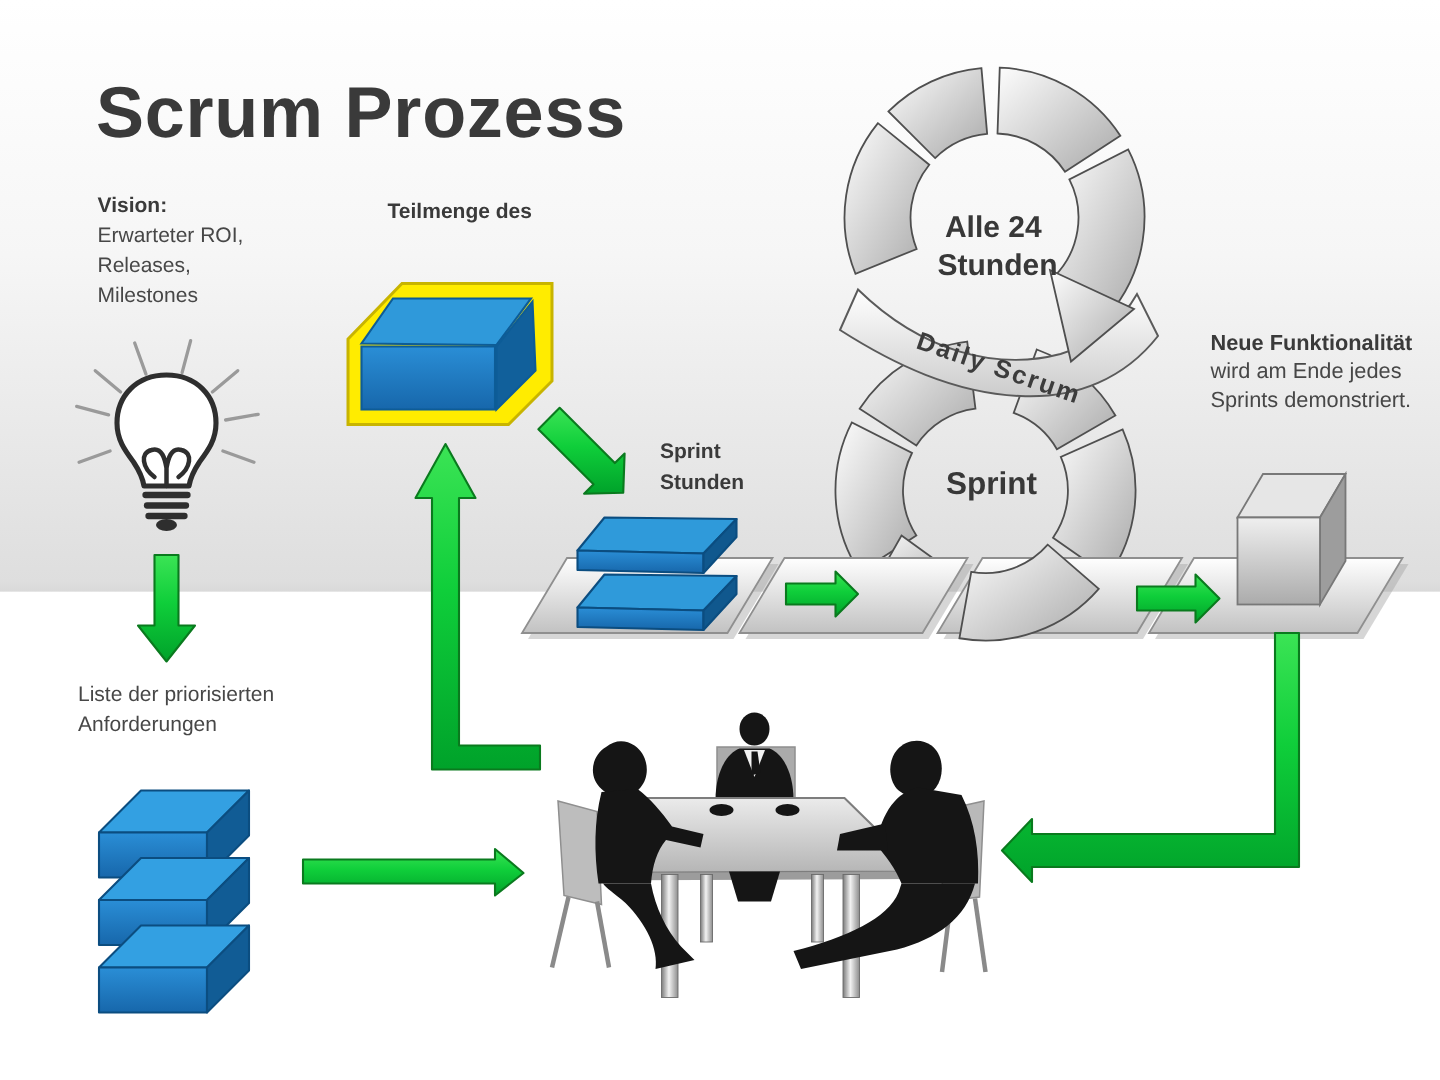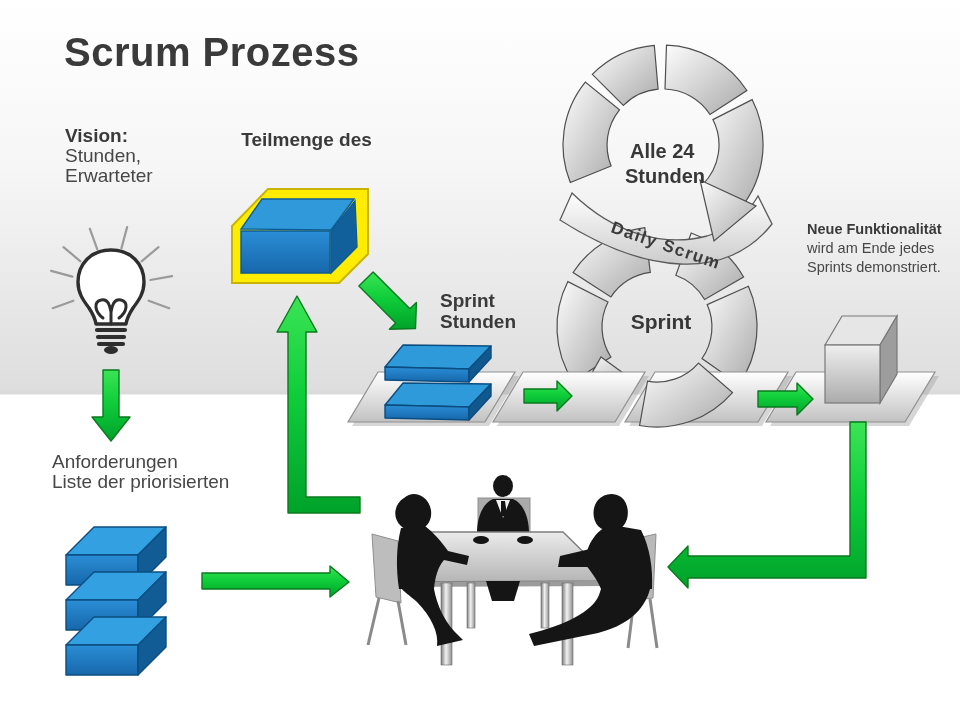"Scrum Prozess" .title { font-size: 40px -> 48px; top: 30px -> 48px }
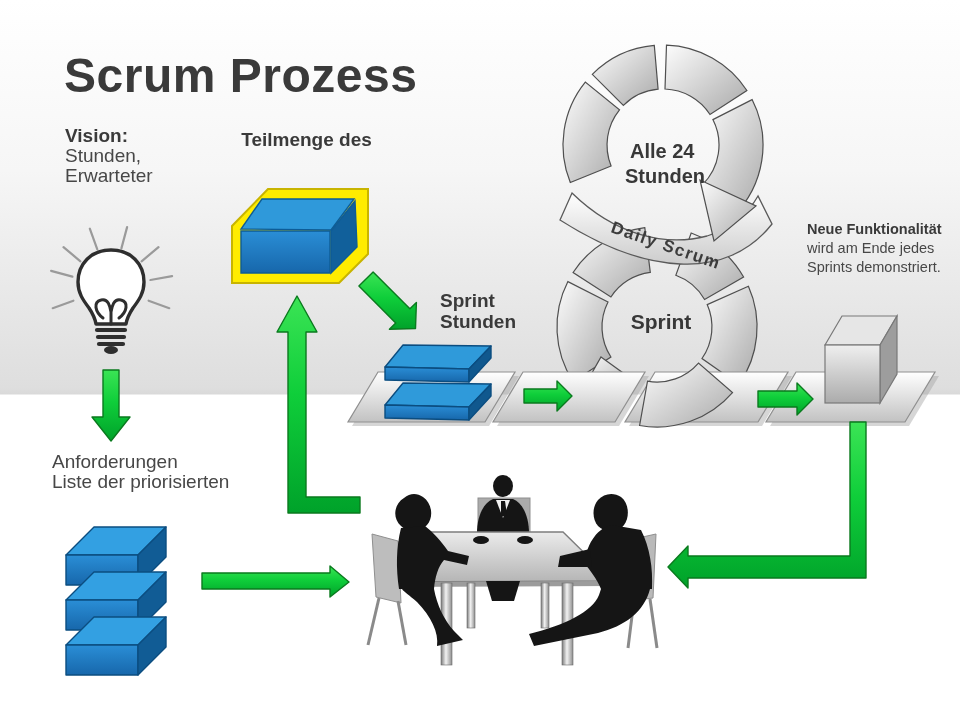"Vision:" .lbl { font-size: 19px -> 14px }
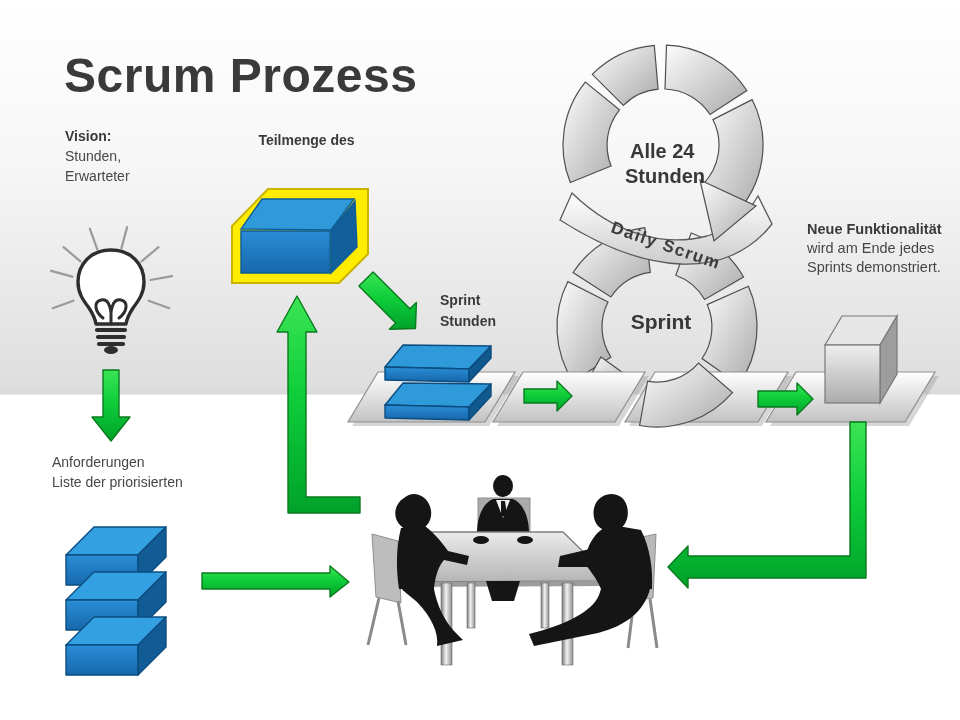"Erwarteter ROI," div { html: none -> <div>Erwarteter ROI,</div> }
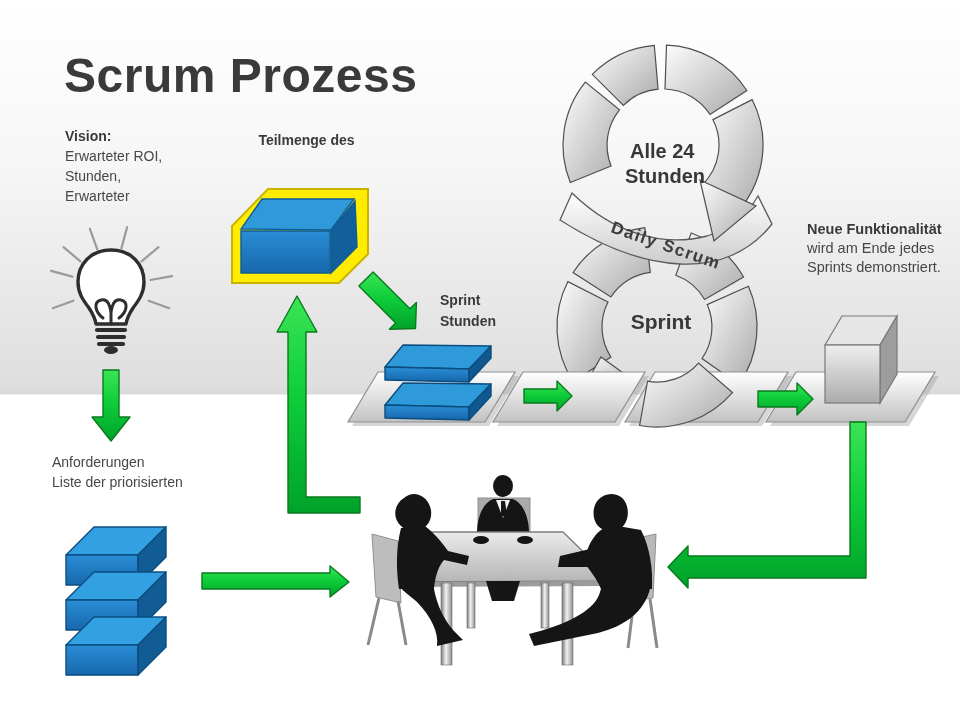"Stunden," div { text: Stunden -> Releases }
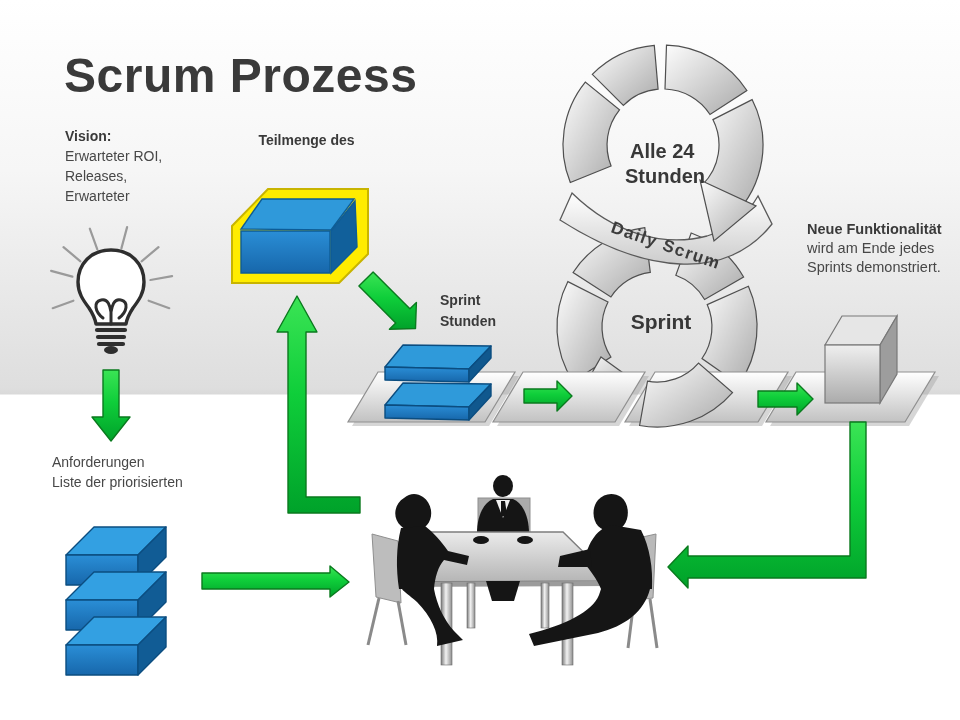"Erwarteter" div { text: Erwarteter -> Milestones }
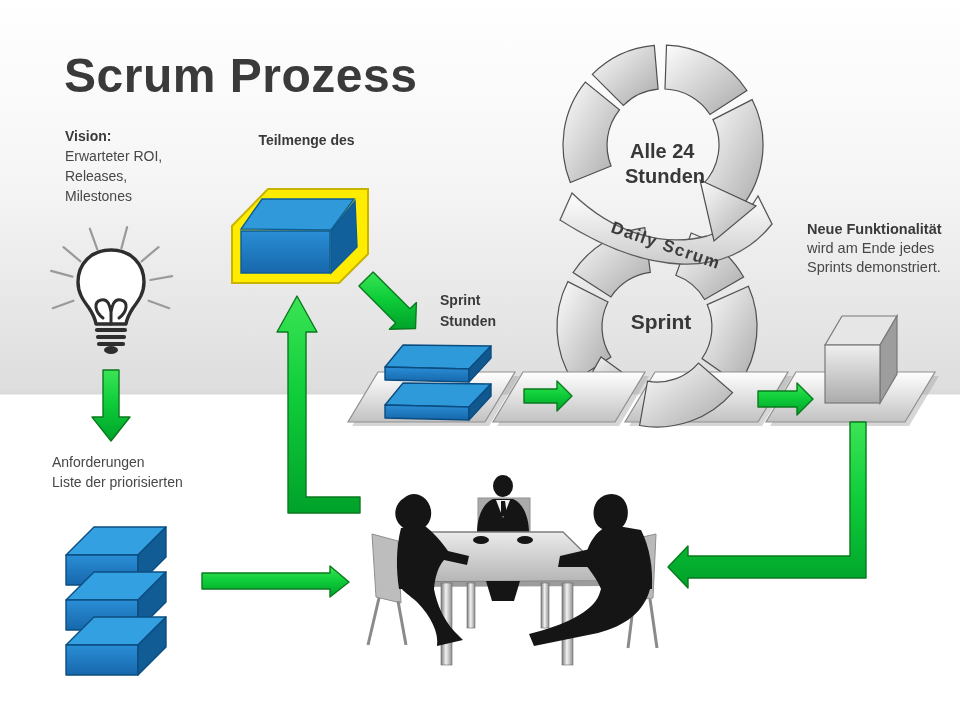"Anforderungen" div { order: before "Liste der priorisierten" -> after "Liste der priorisierten" }
